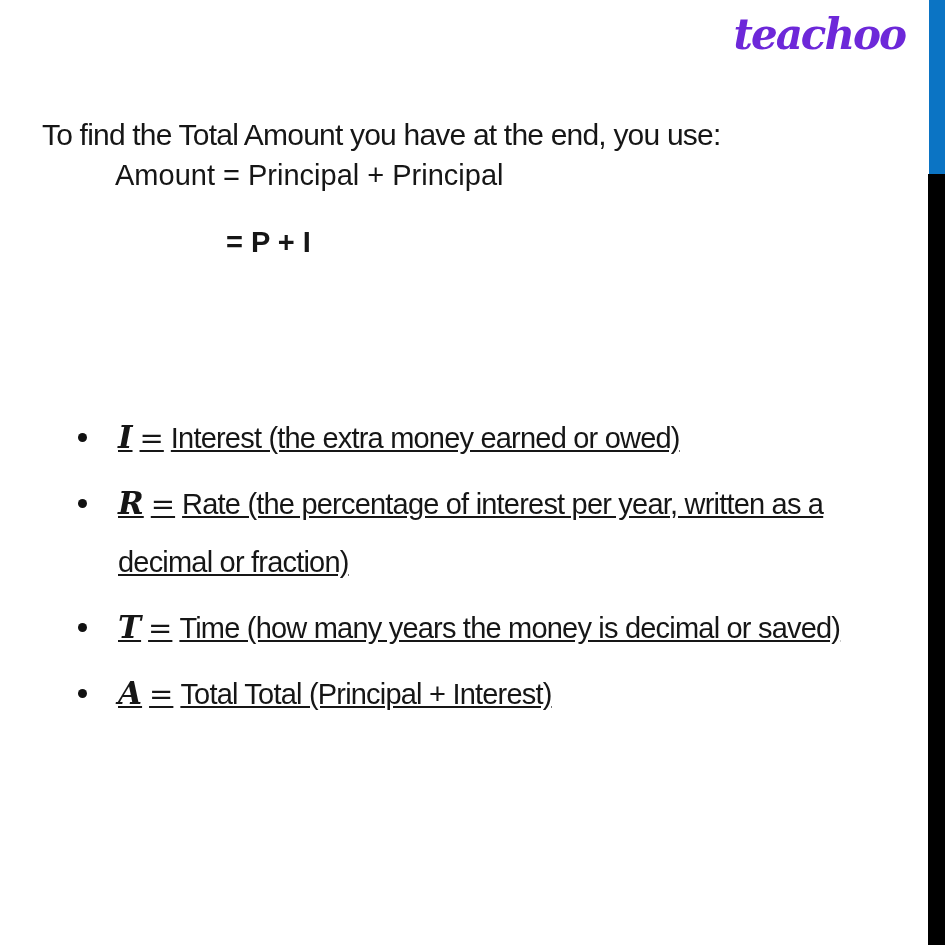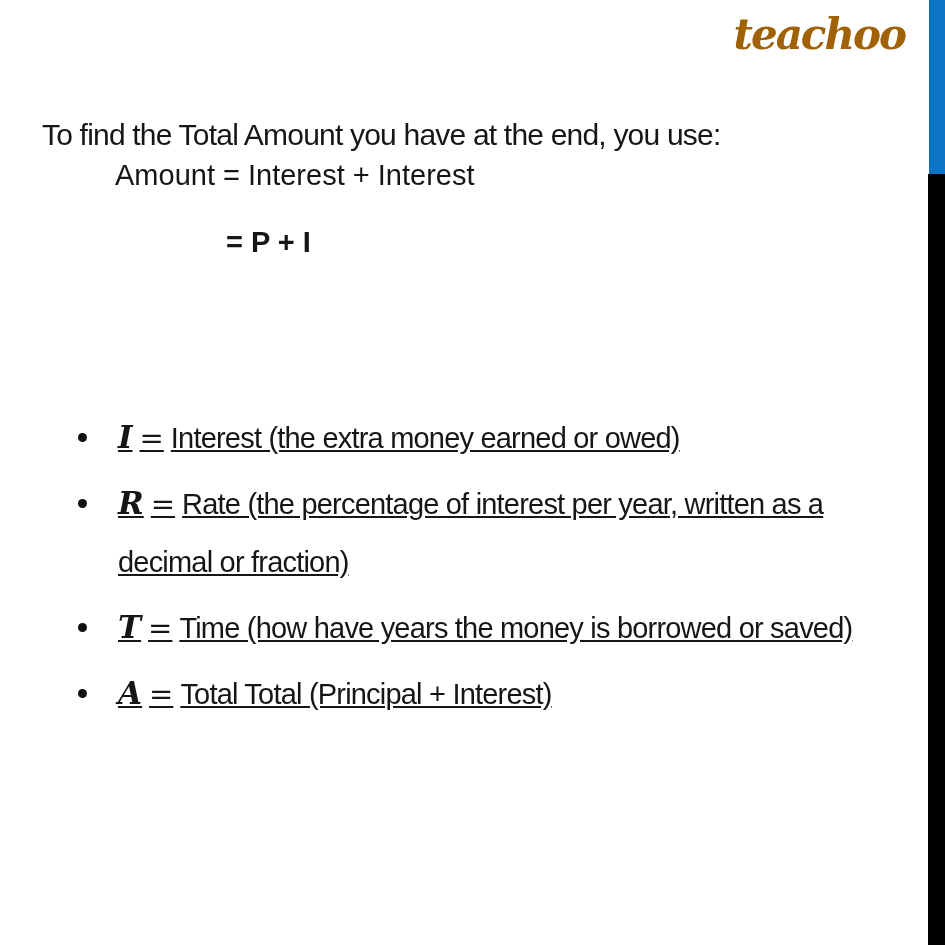"teachoo" .logo { color: #a16207 -> #6d28d9 }
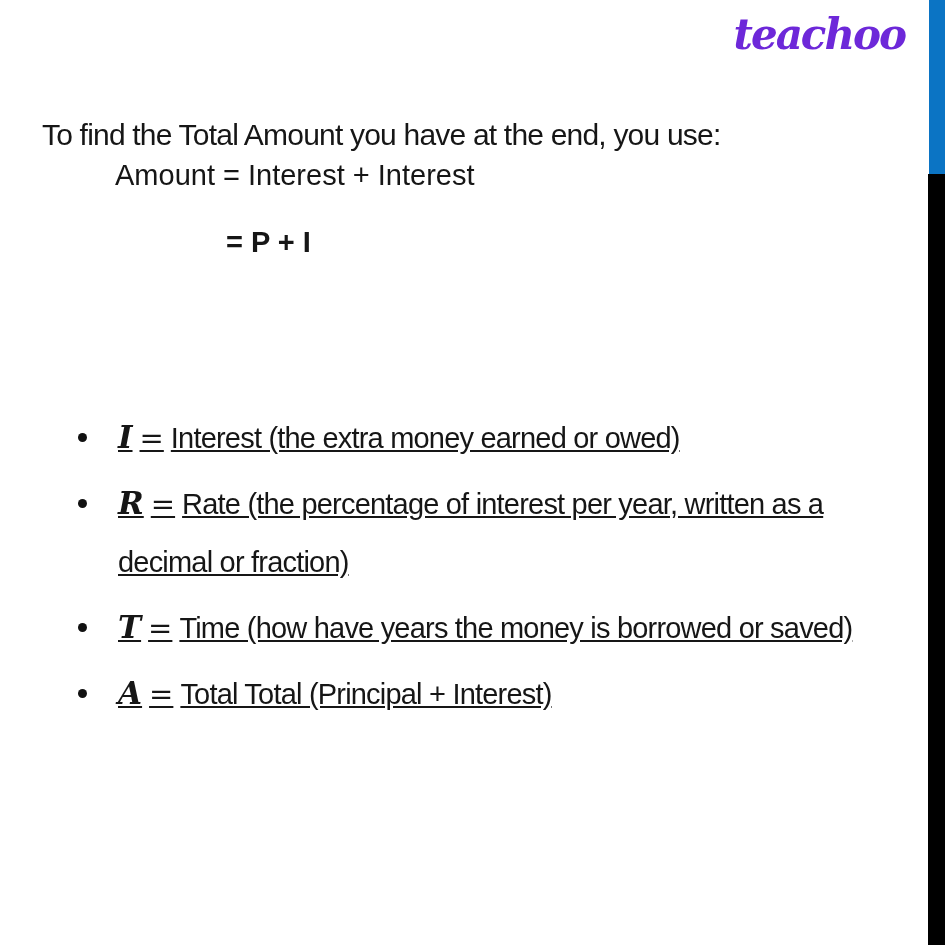"= Interest + Interest" span { text: Interest + Interest -> Principal + Principal }
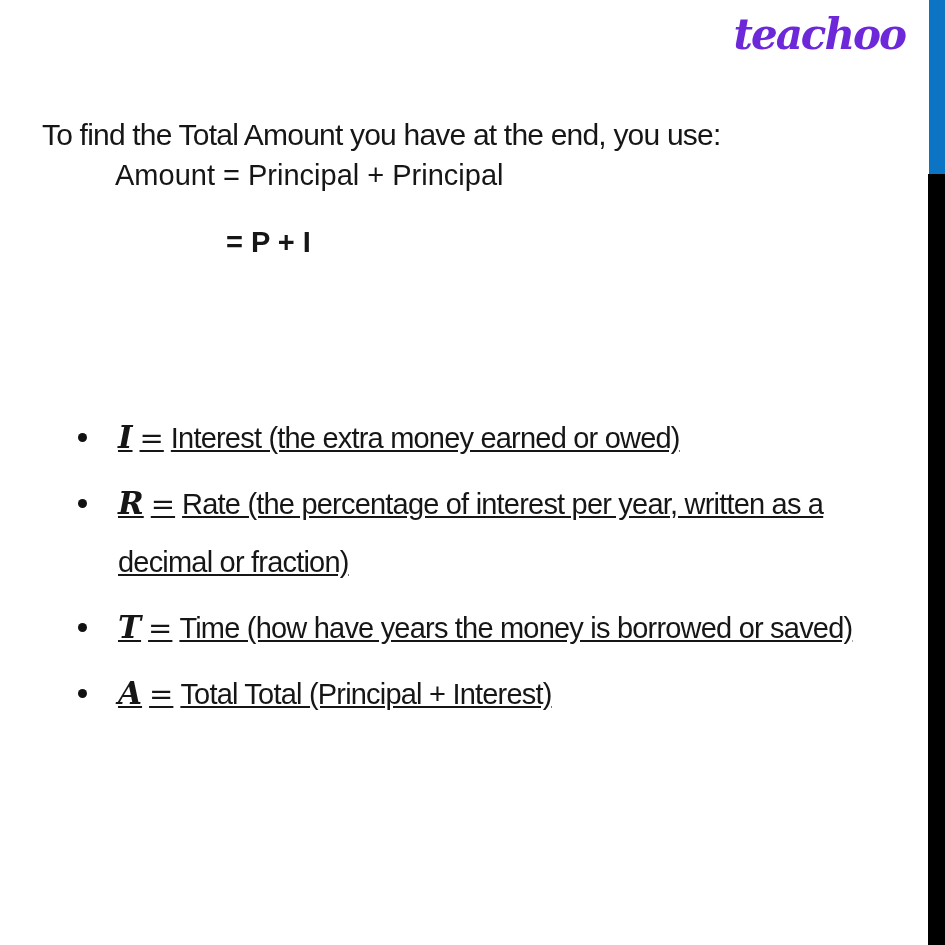"Time (how have years the" span.narrow { text: have years the money is borrowed -> many years the money is decimal }
